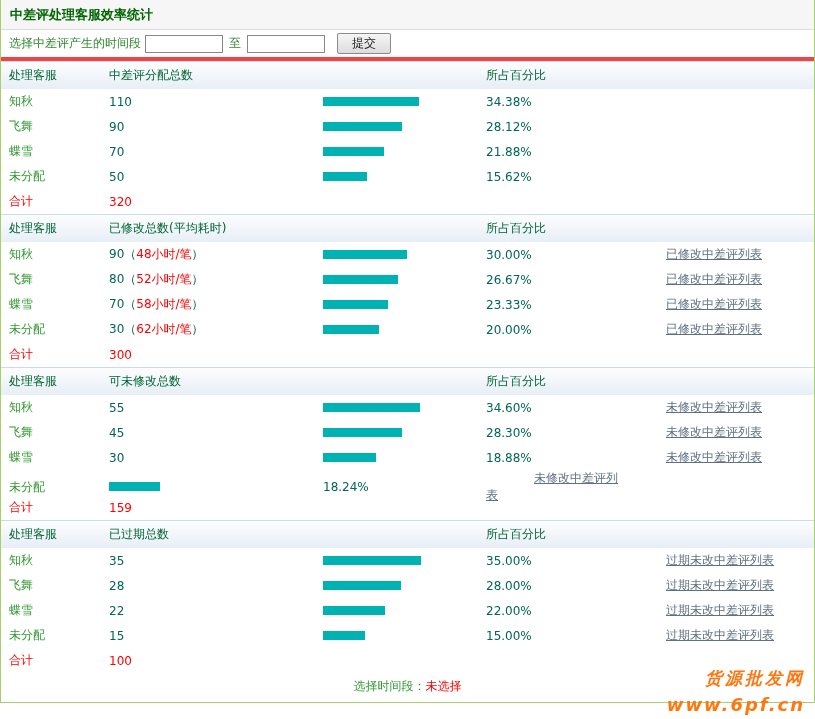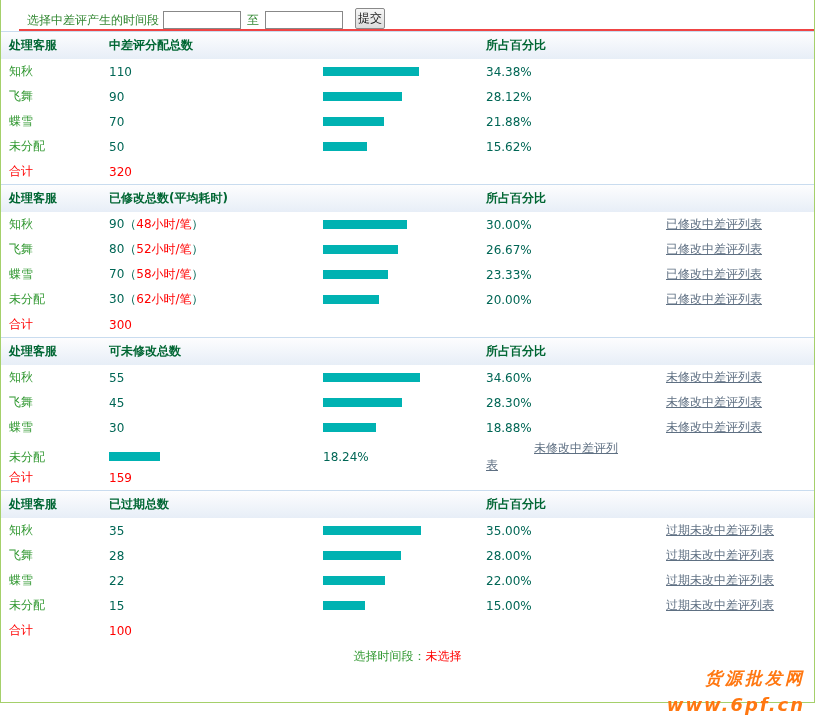"中差评处理客服效率统计" div.title-bar { html: none -> <div> <span>中差评处理客服效率统计</span> </div> }
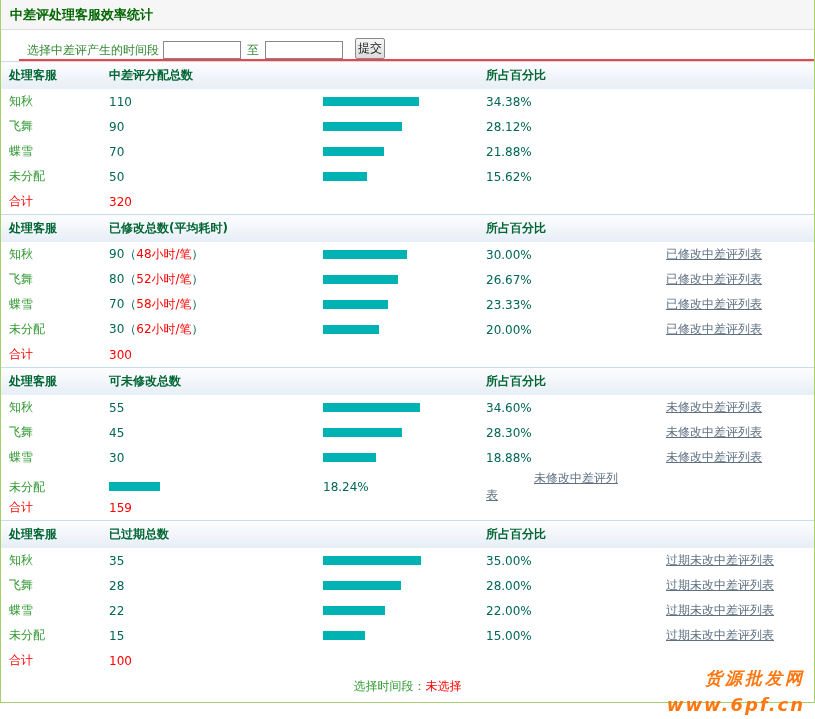"选择中差评产生的时间段" .filter-bar { align-items: flex-end -> center; border-bottom: 2px solid #ef4444 -> 4px solid #ef4444; margin-left: 18px -> none }
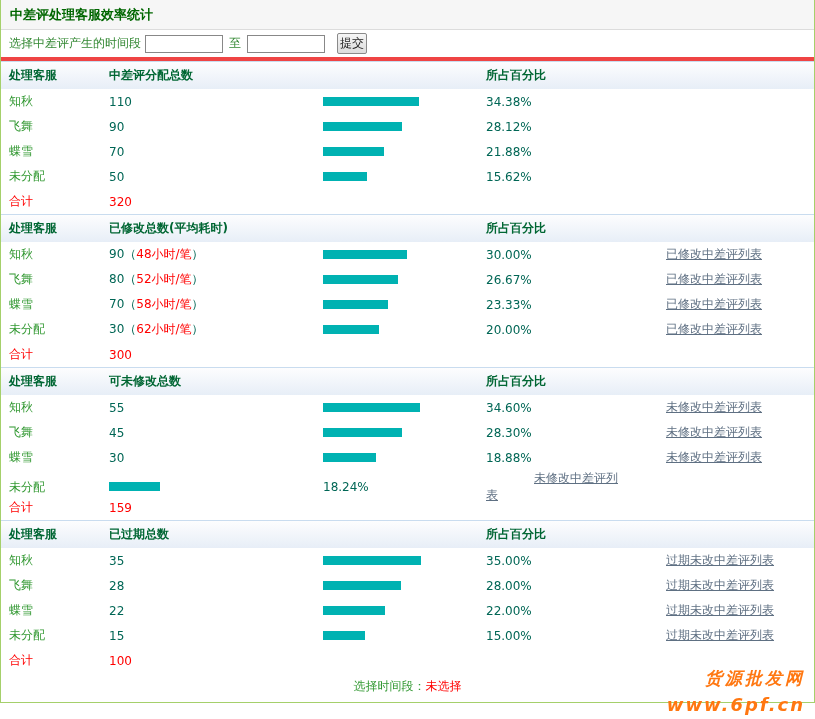"提交" .submit-btn { padding: 0 2px -> 0 14px }
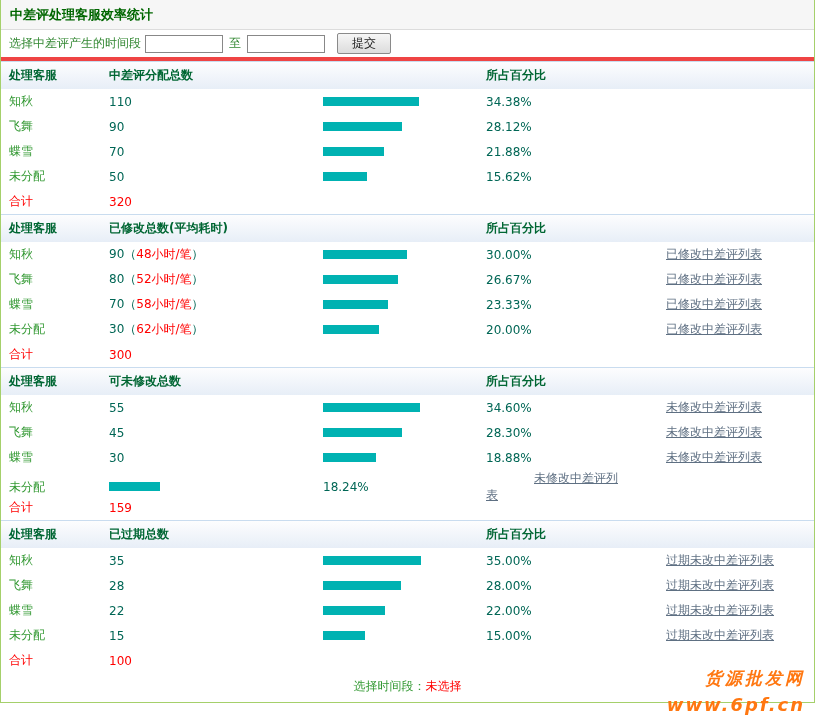"处理客服" .sec-header { font-weight: bold -> normal }
